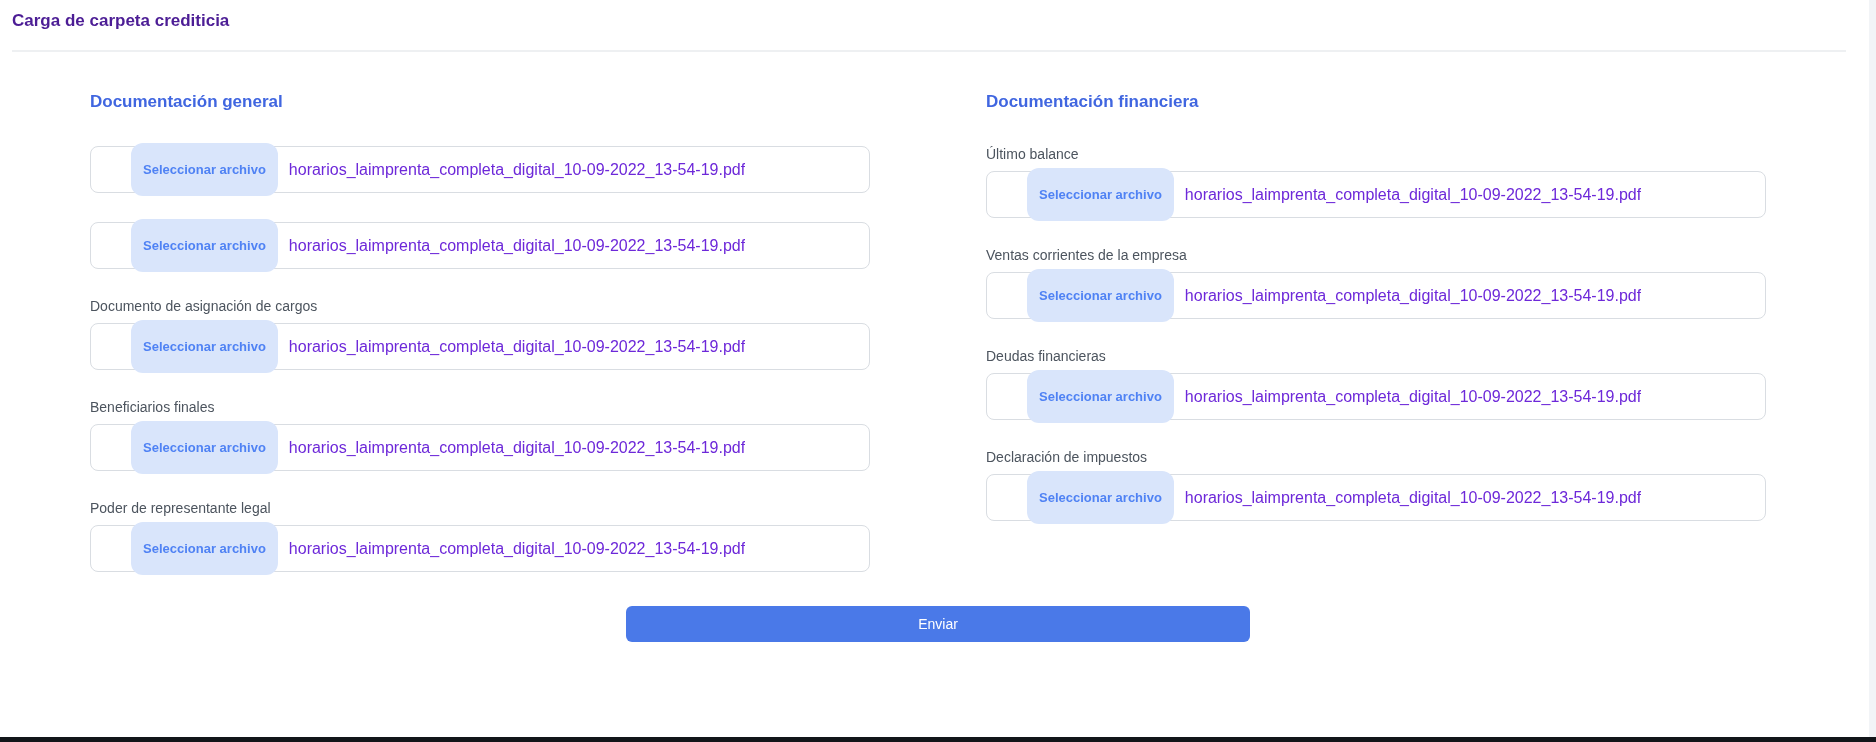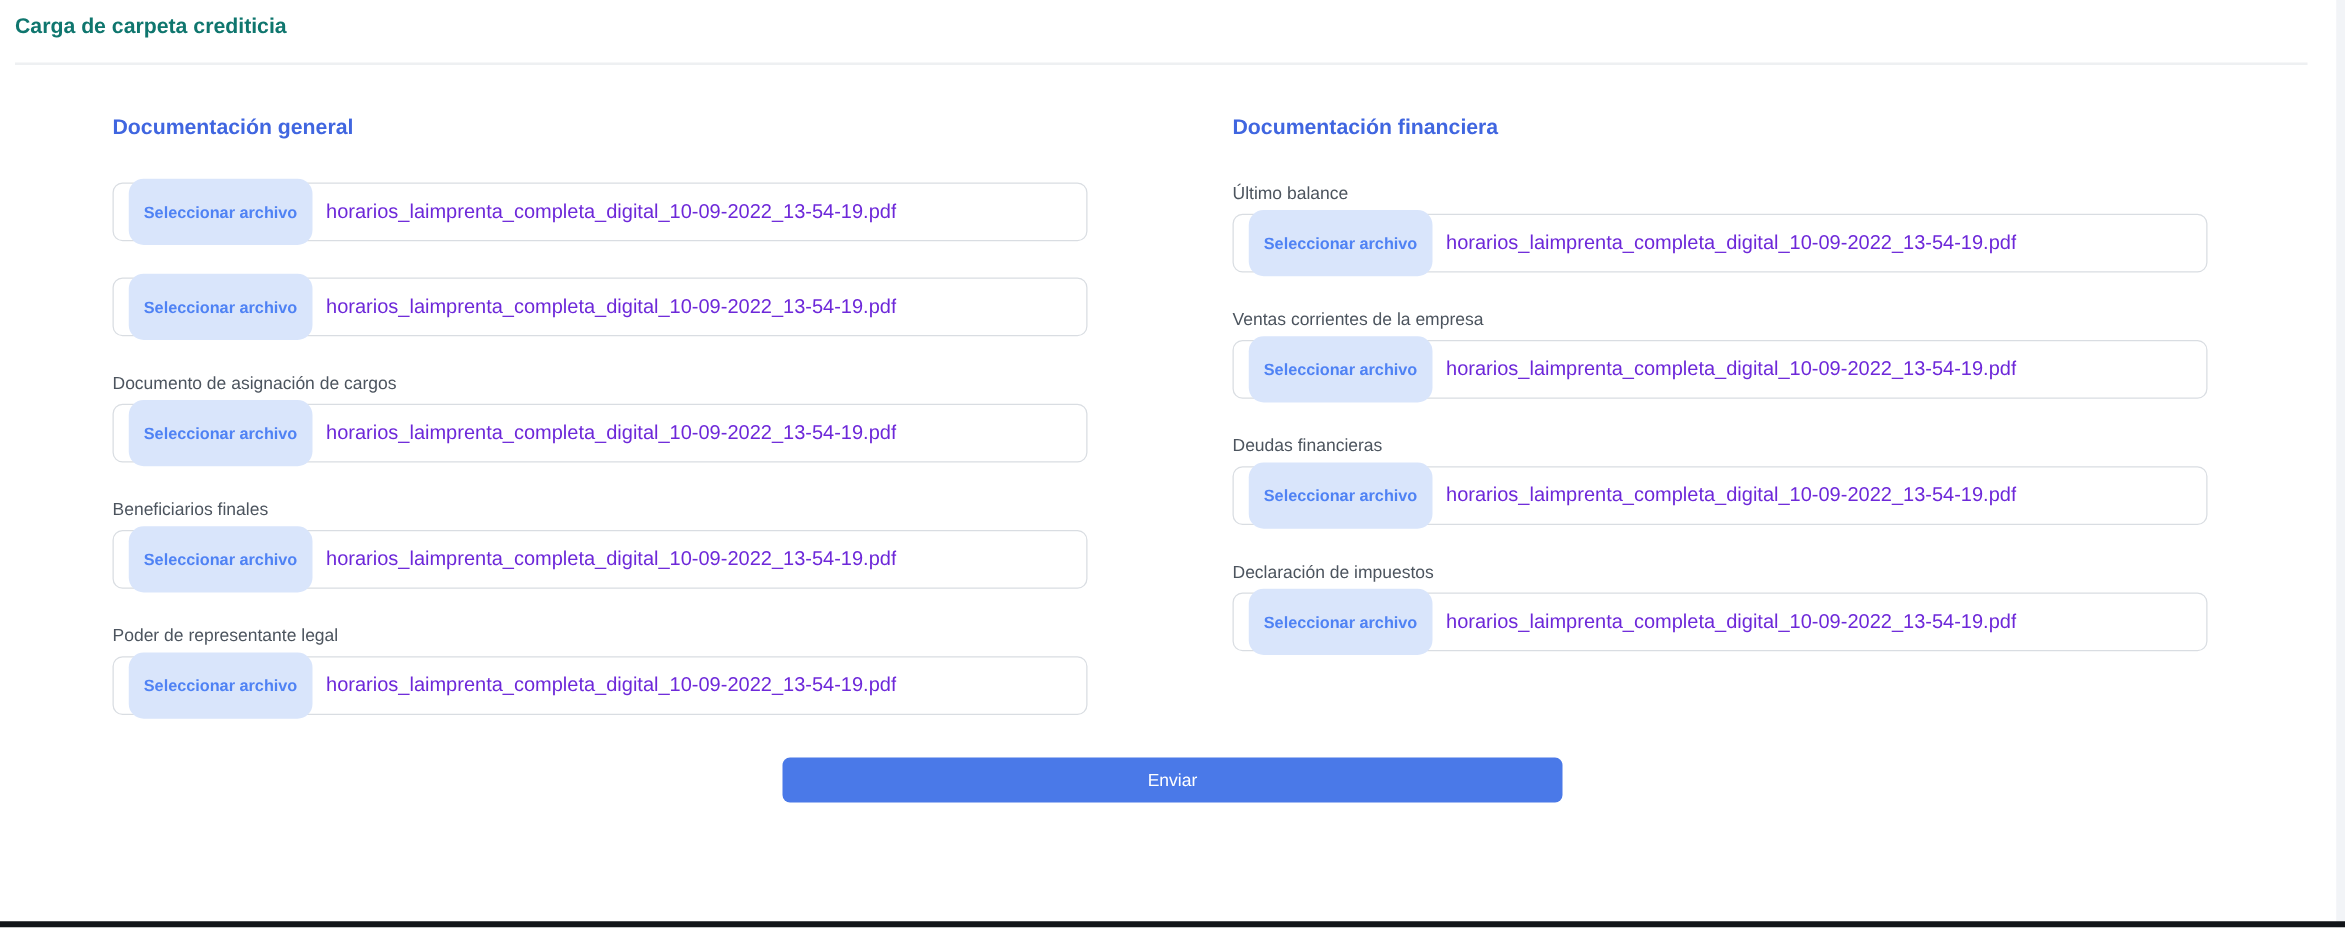"Carga de carpeta crediticia" .page-title { color: #0f766e -> #4c1d95 }
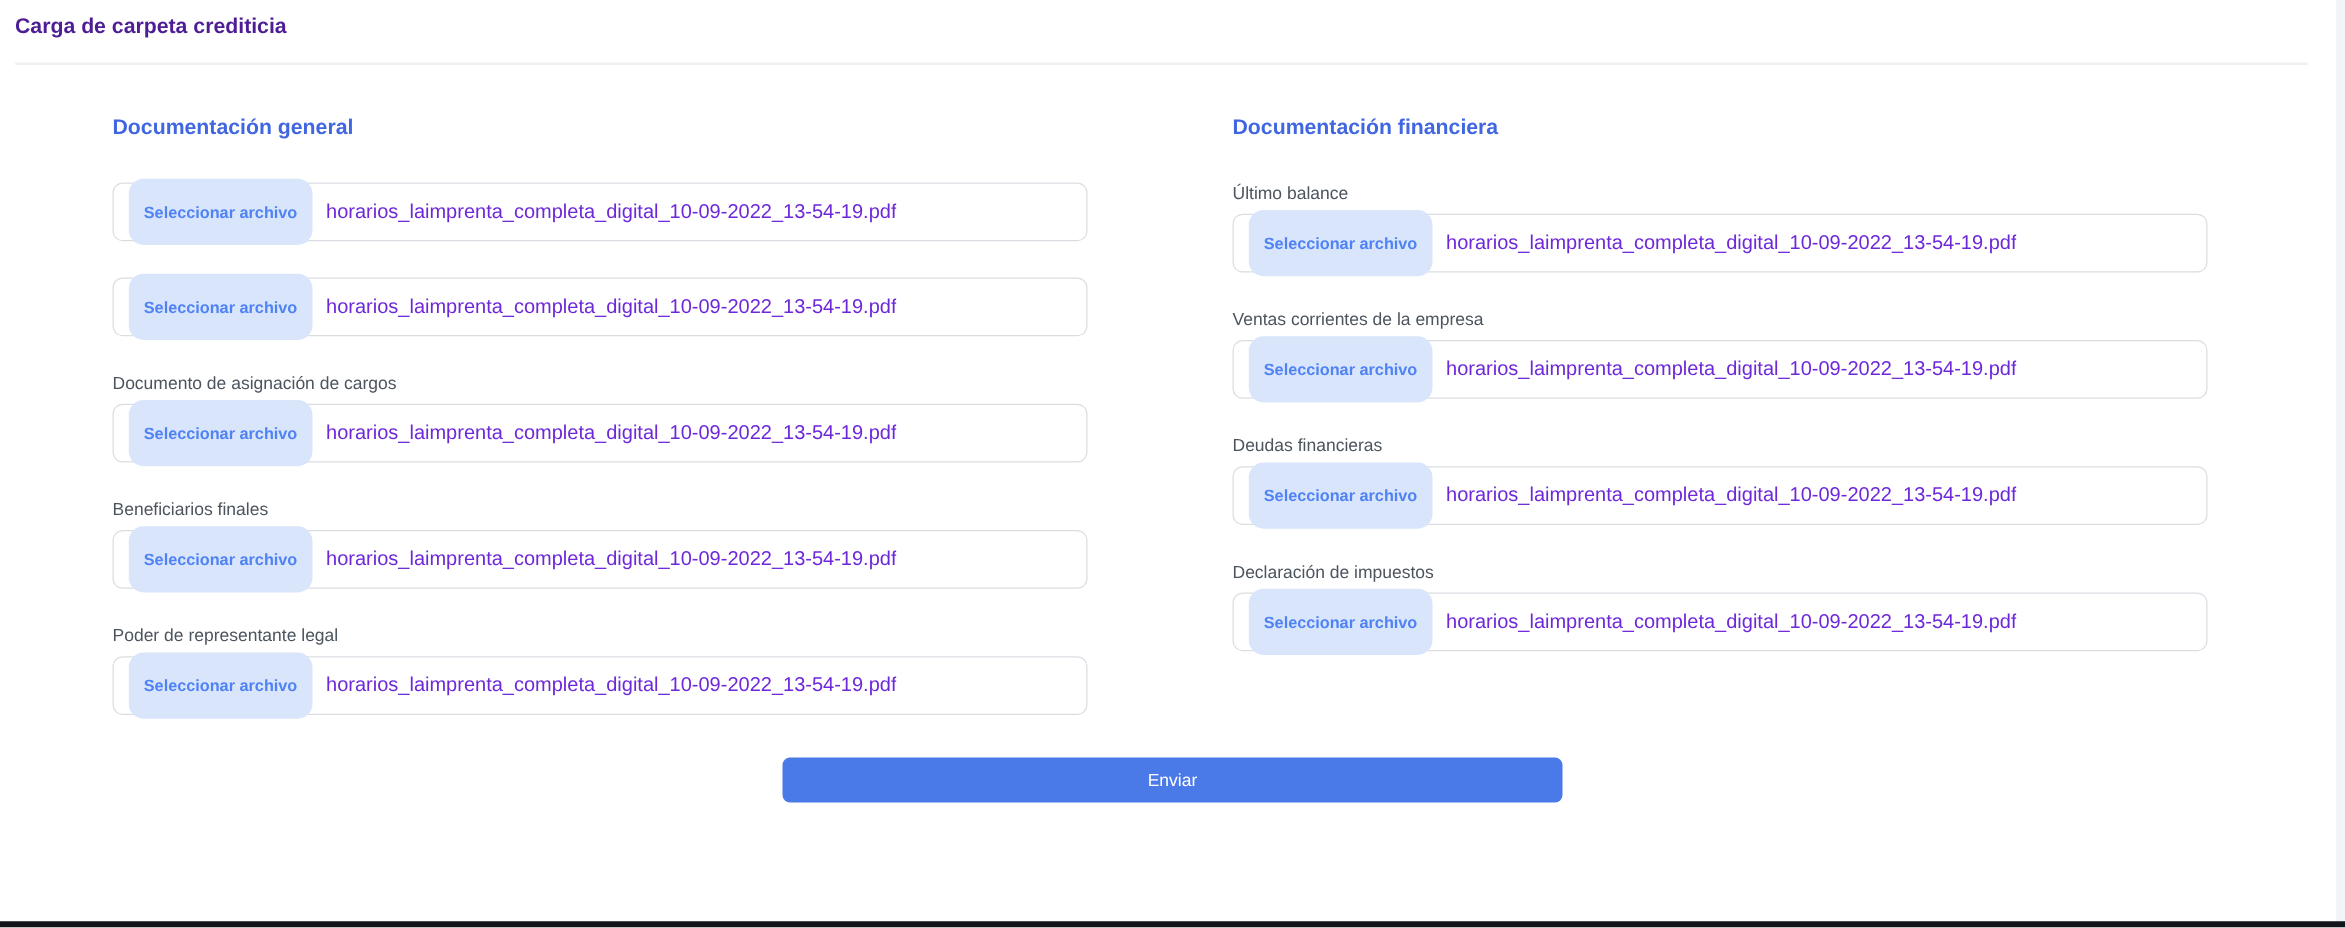"Seleccionar archivo" .chip { margin-left: none -> 28px }
